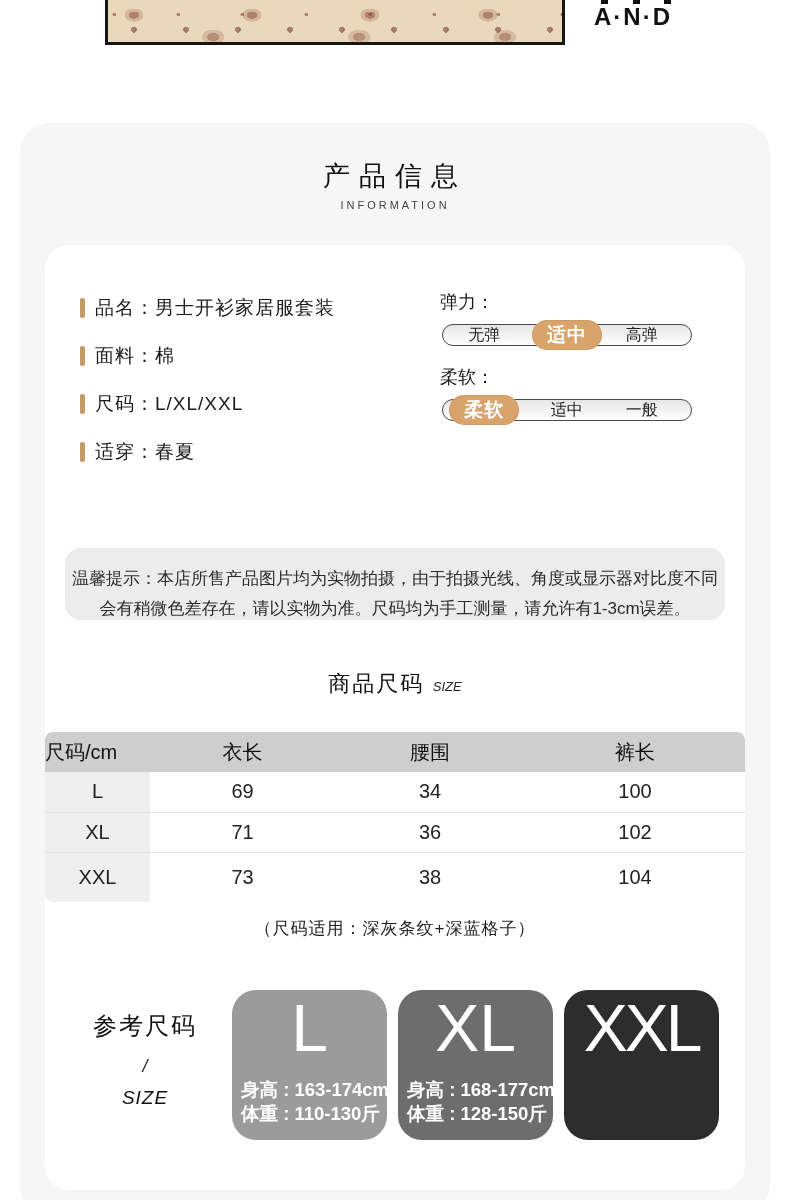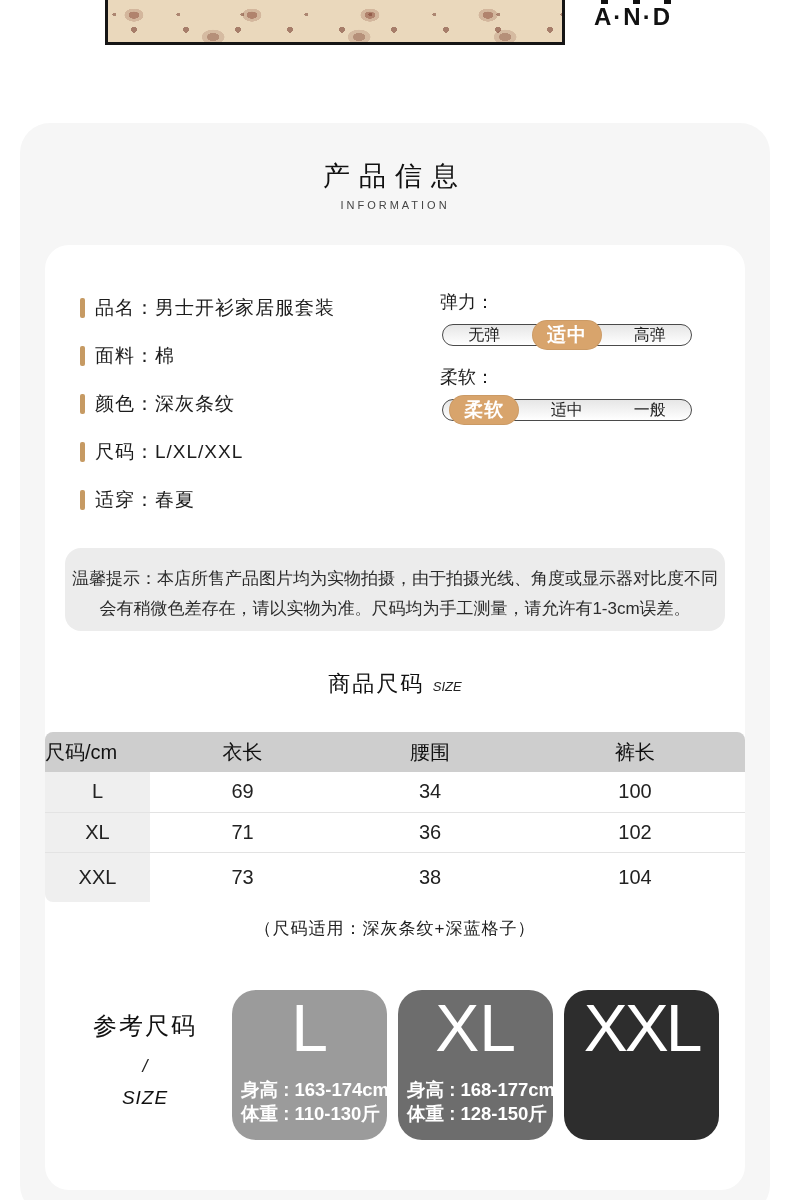"高弹" .opt-2 { right: 0 -> 8px }
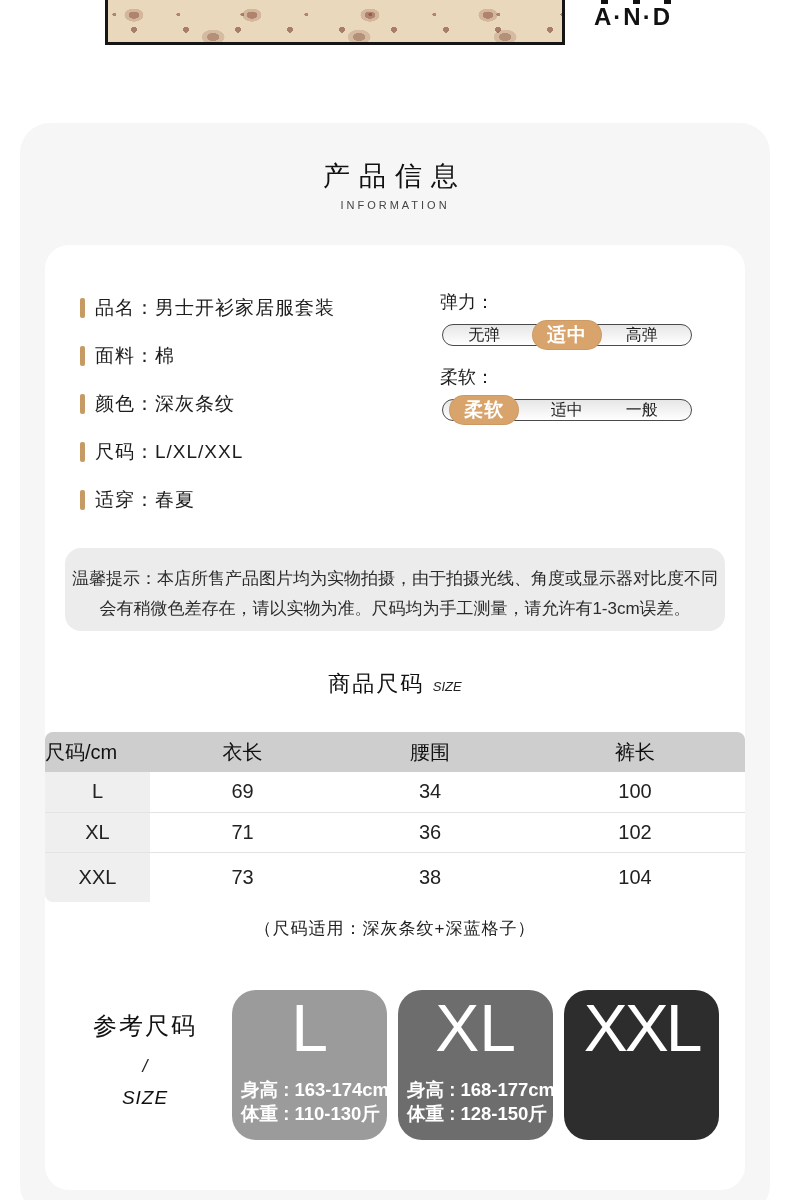"颜色：深灰条纹" div.attr-row { html: <div> <span></span> <span><span>颜色：</span><span>深灰条纹</span></span> </div> -> none }
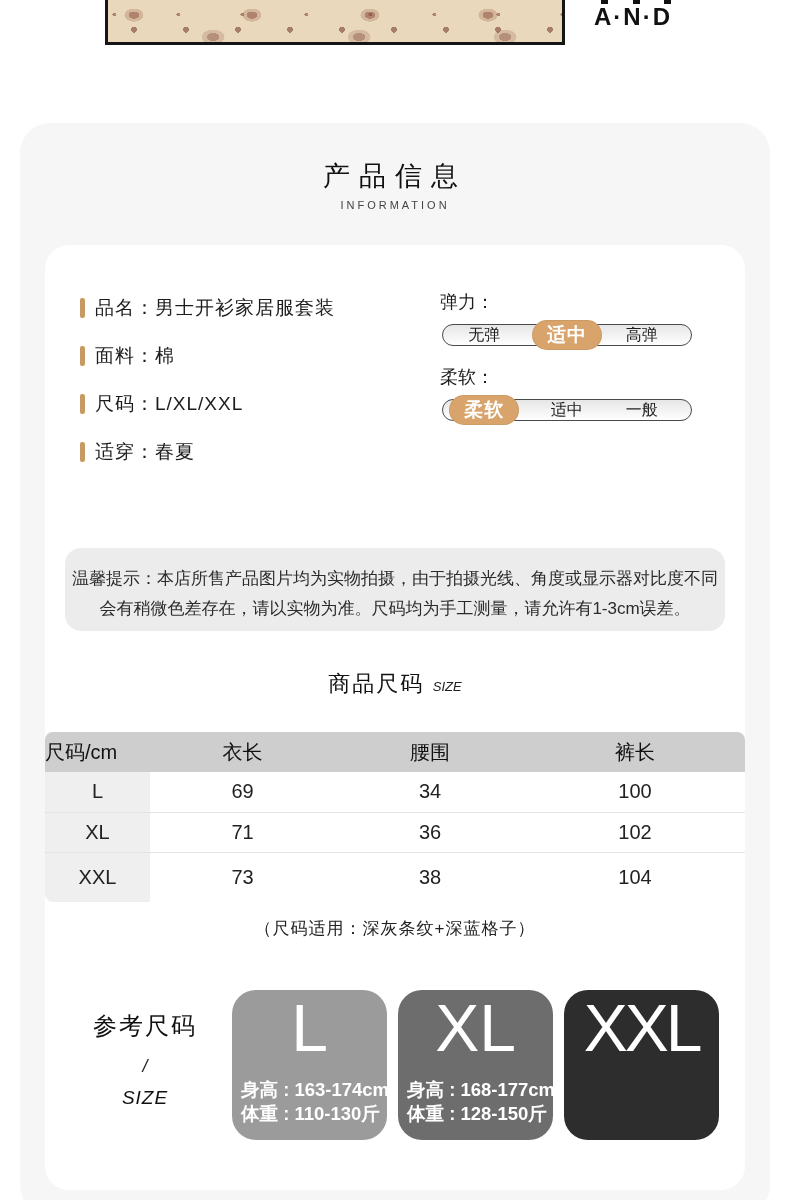"温馨提示：本店所售产品图片均为实物拍摄，由于拍摄光线、角度或显示器对比度不同" .tips { height: 83px -> 72px }
